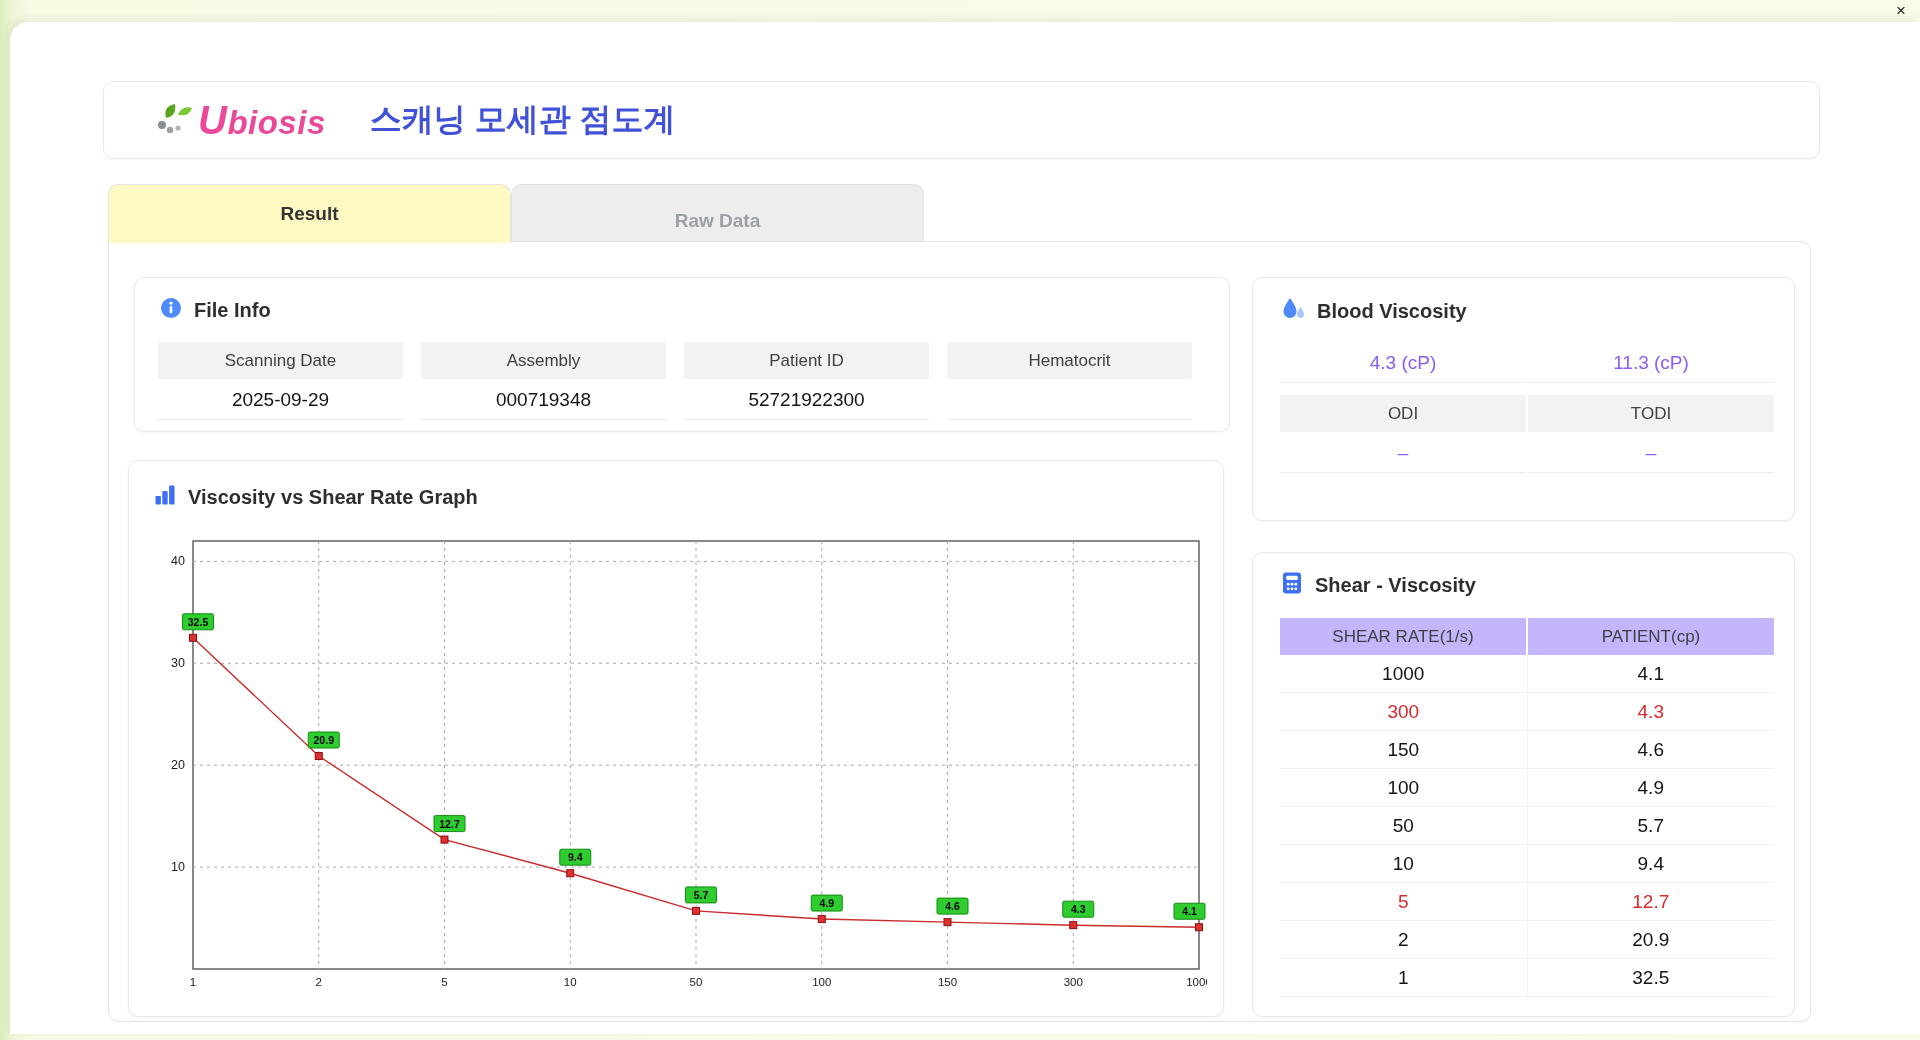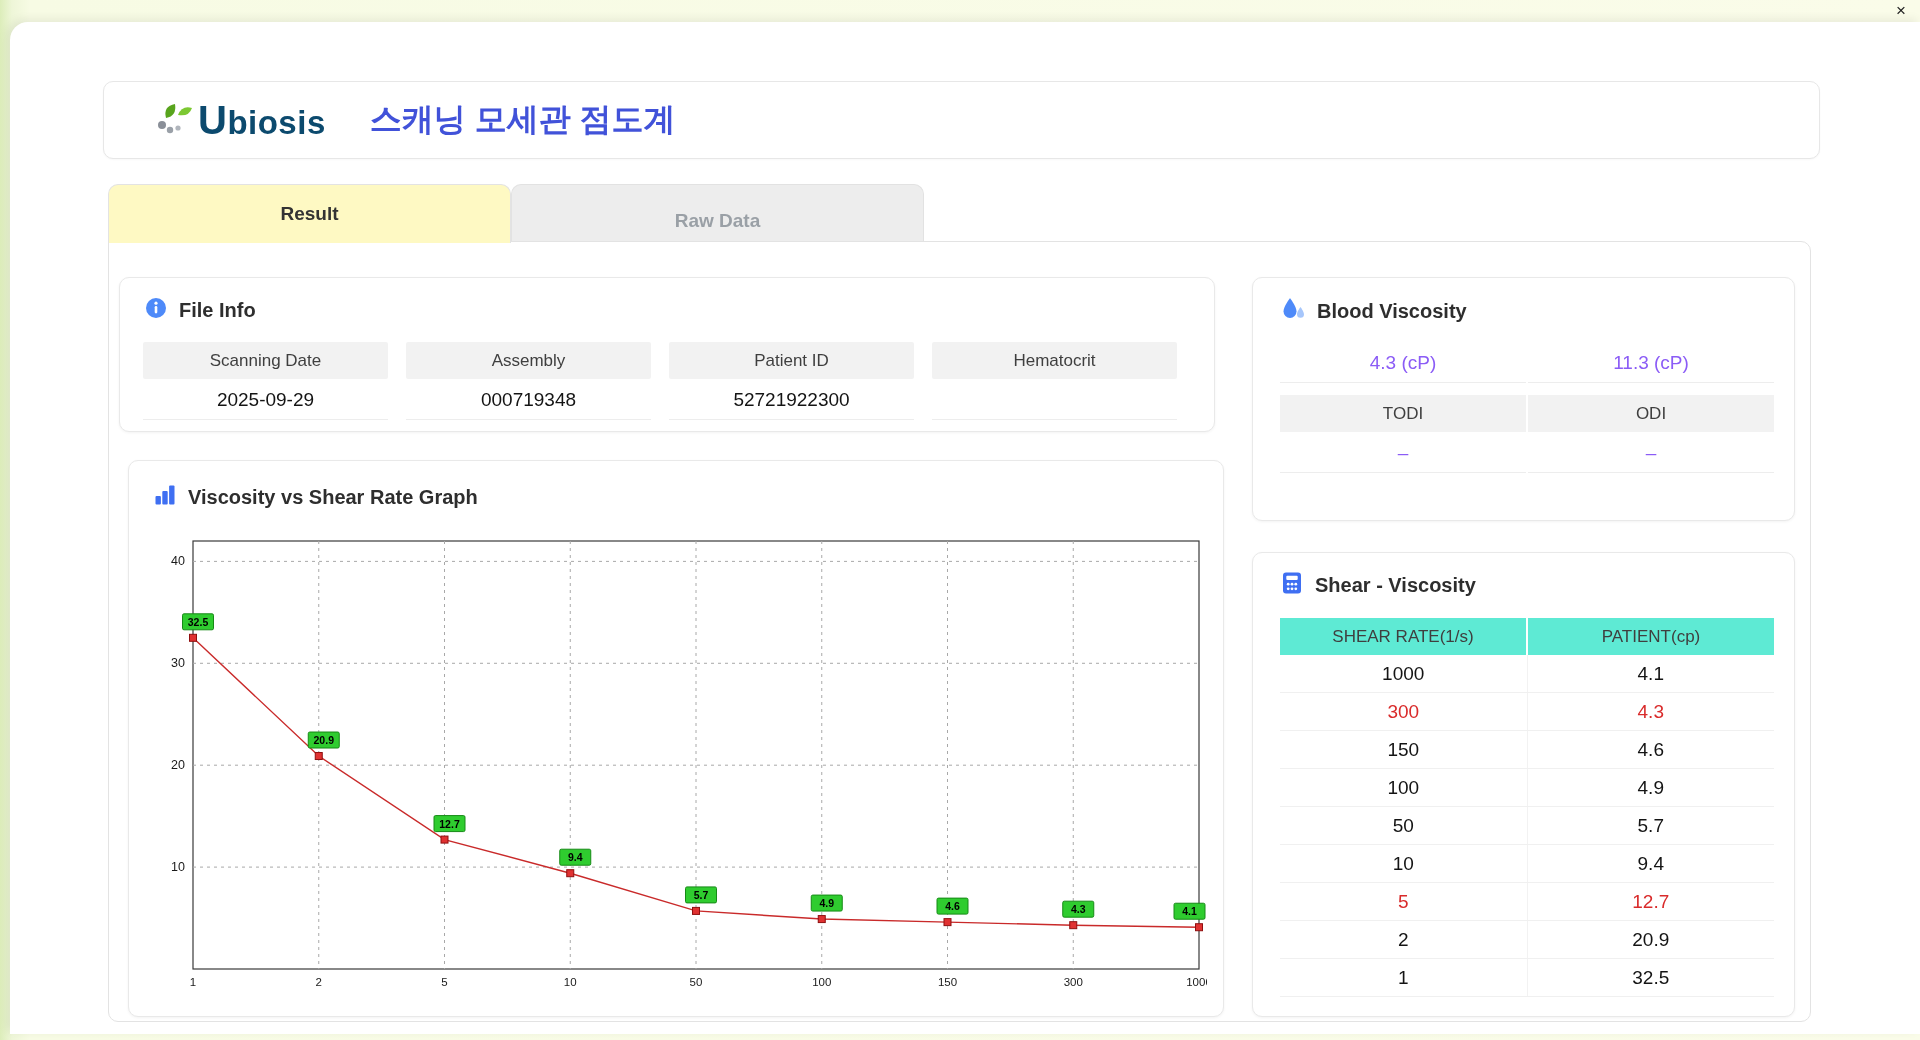"Ubiosis" .logo-text { color: #0c4a6e -> #ec4899; font-style: none -> italic }
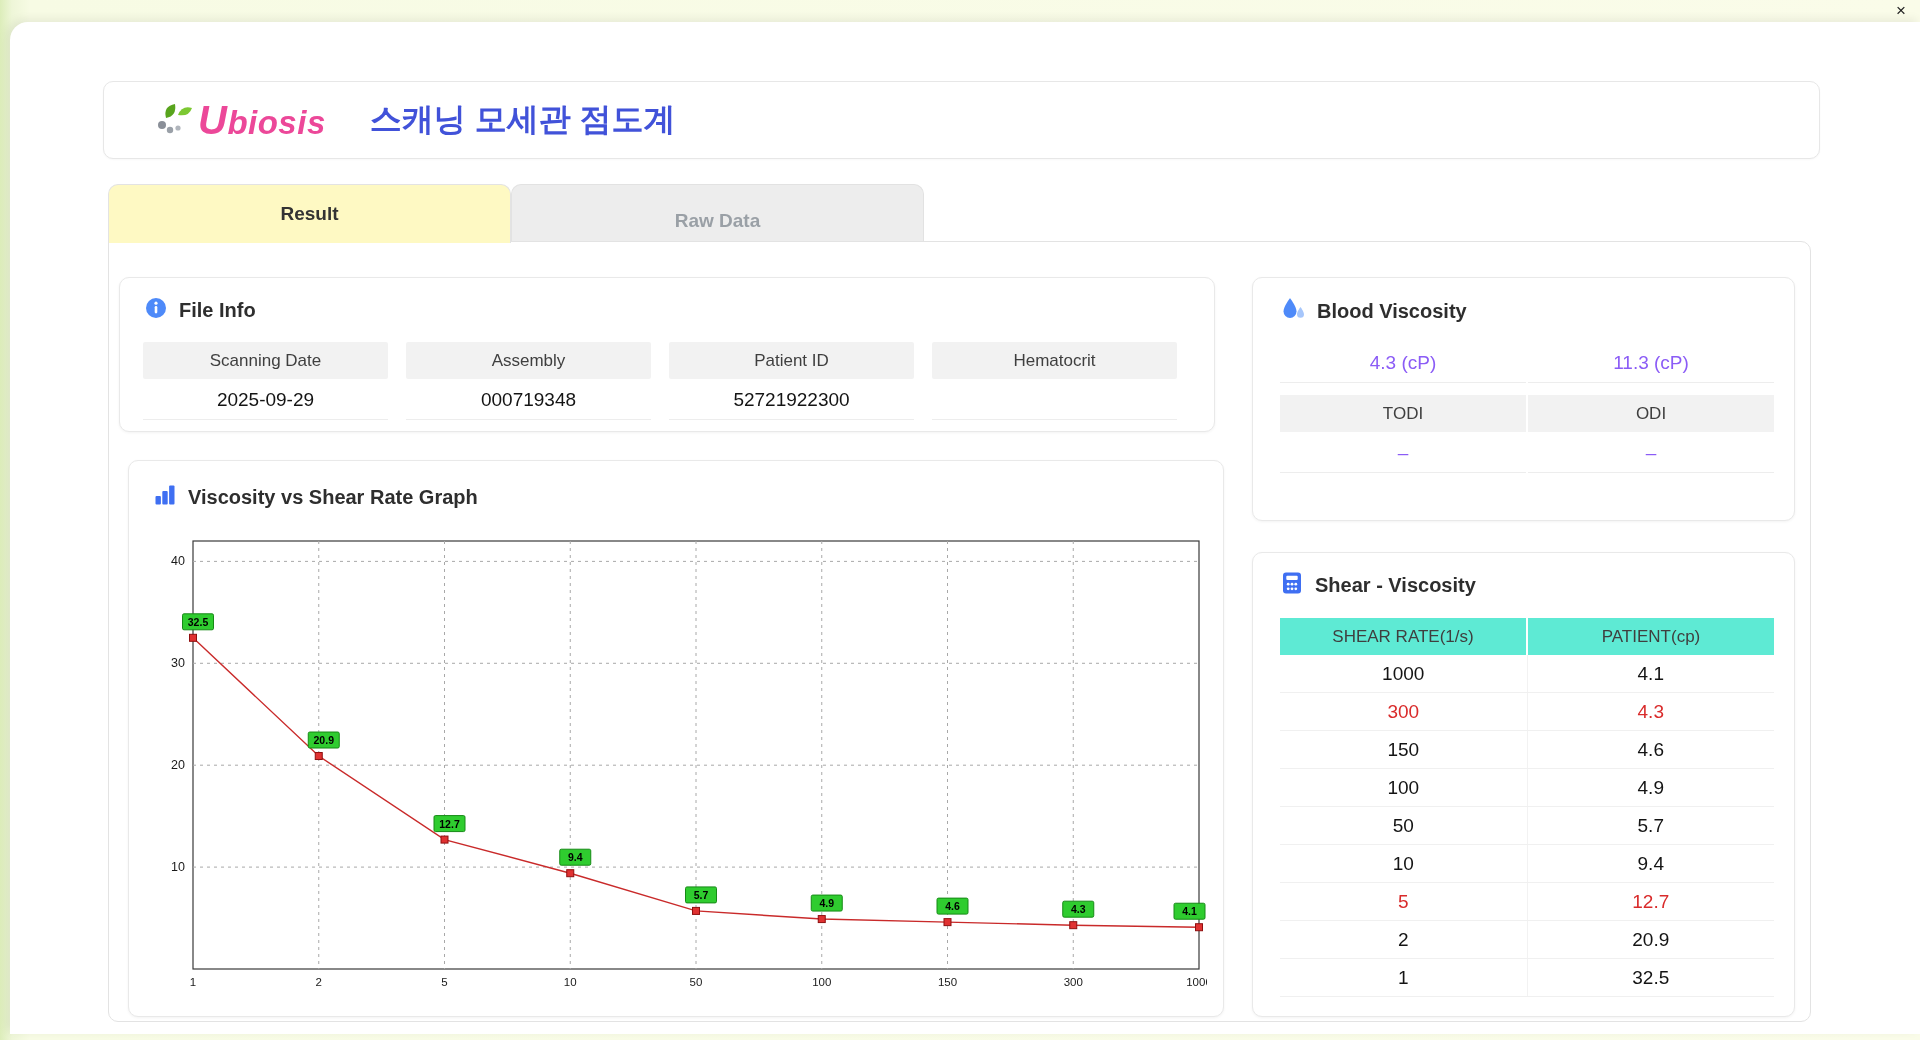"File Info" .card-fileinfo { left: 10px -> 25px }
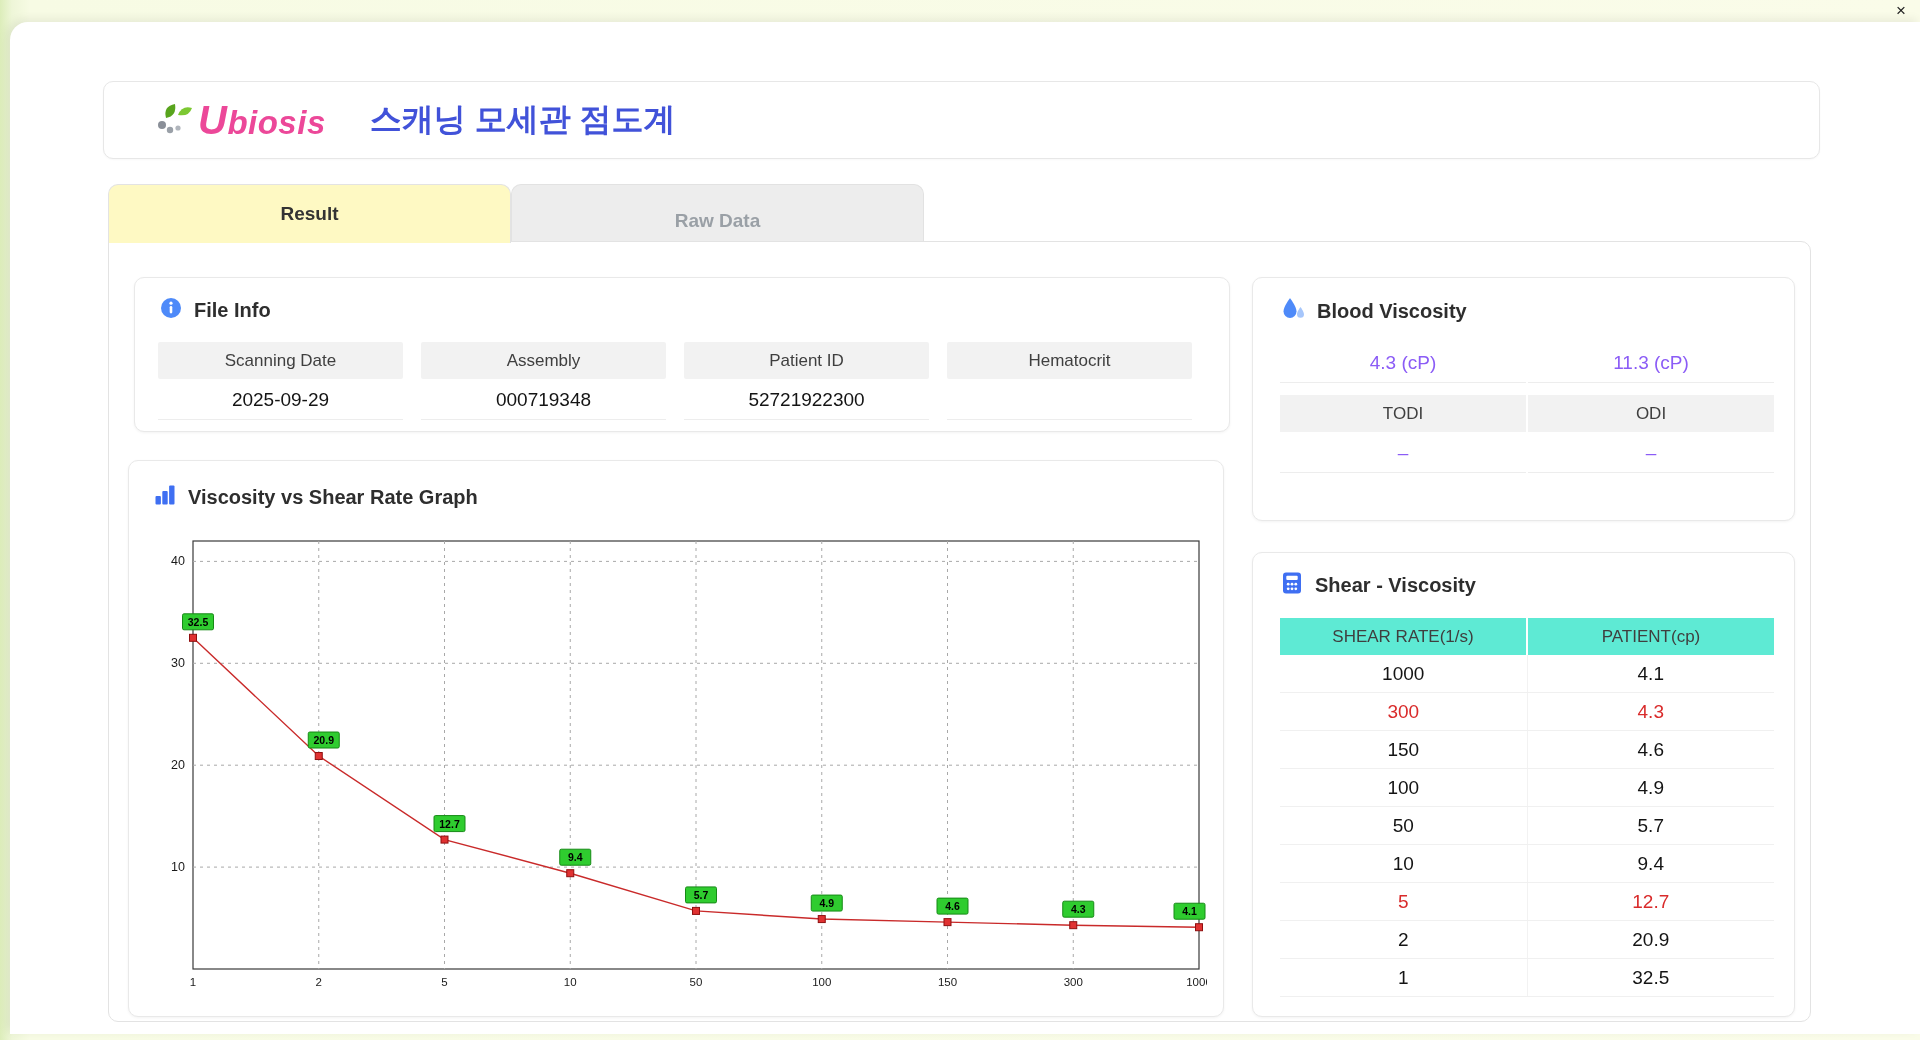"TODI" div { order: before "ODI" -> after "ODI" }
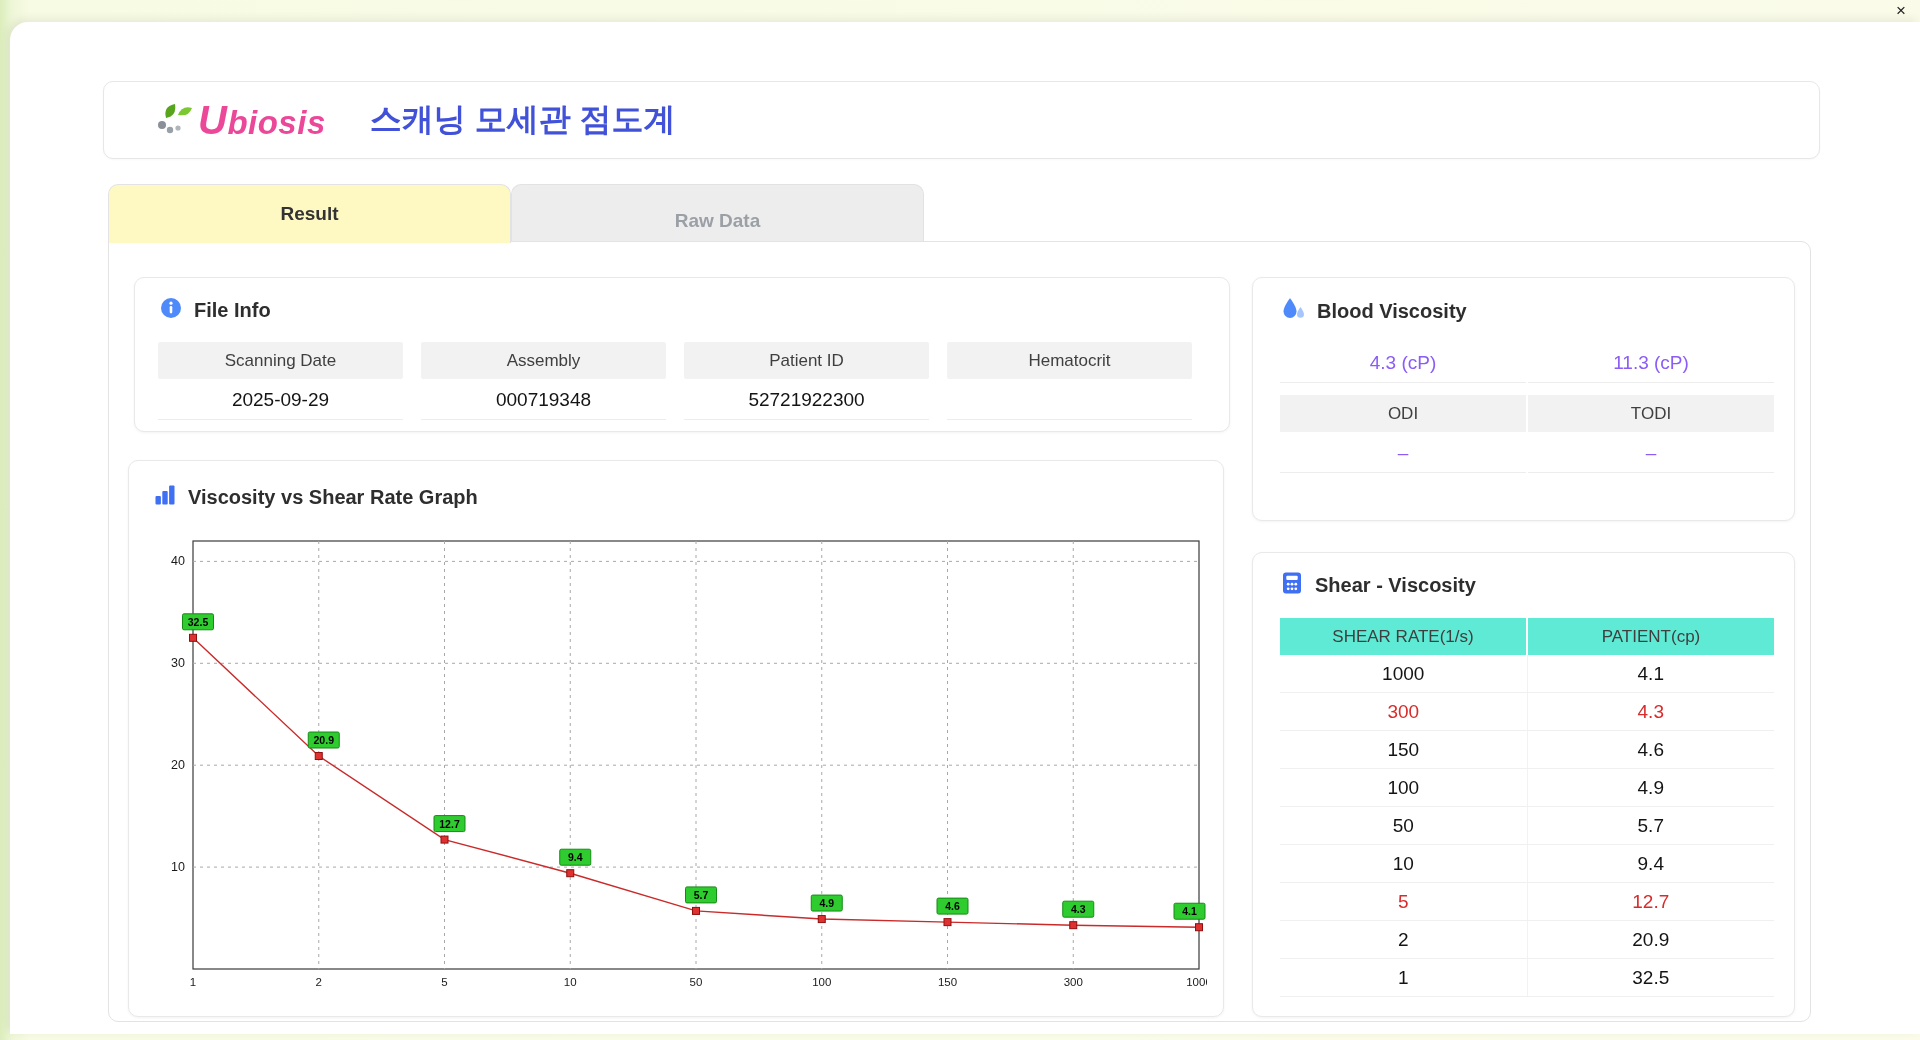"SHEAR RATE(1/s)" .sv-head > div { background: #5eead4 -> #c4b5fd }
